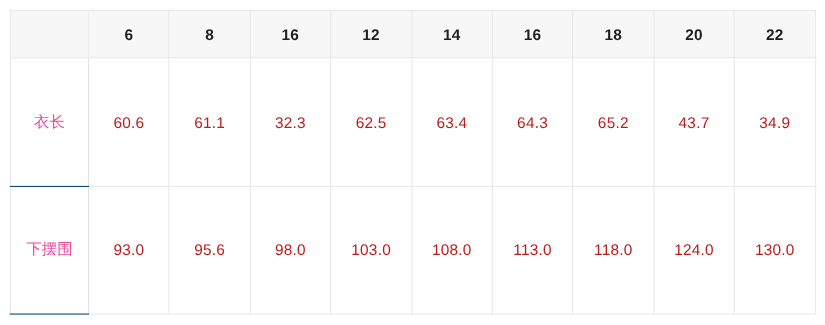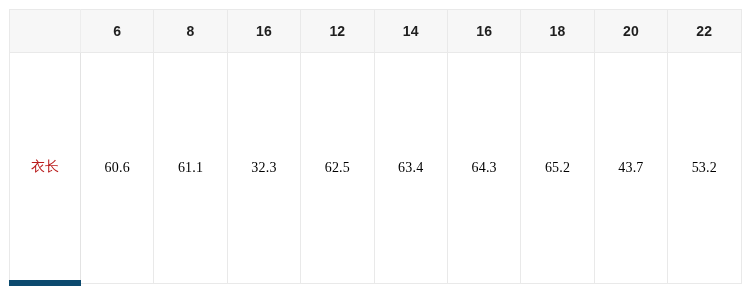"衣长" table.size-table tbody th.row-label { border-bottom: 6px solid #0c4a6e -> 1px solid #0c4a6e; color: #b91c1c -> #ec4899 }
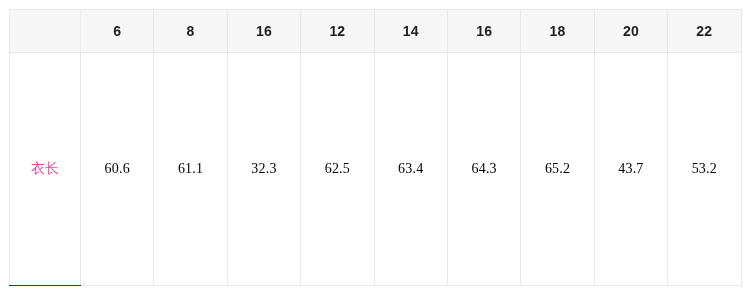"60.6" table.size-table tbody td { color: #000000 -> #b91c1c; font-family: Liberation Serif, serif -> none }
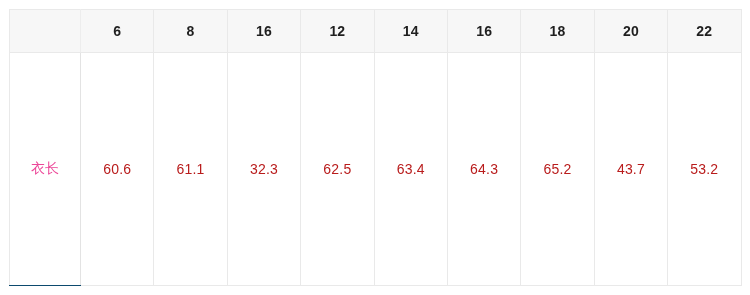"53.2" td { text: 53.2 -> 34.9 }
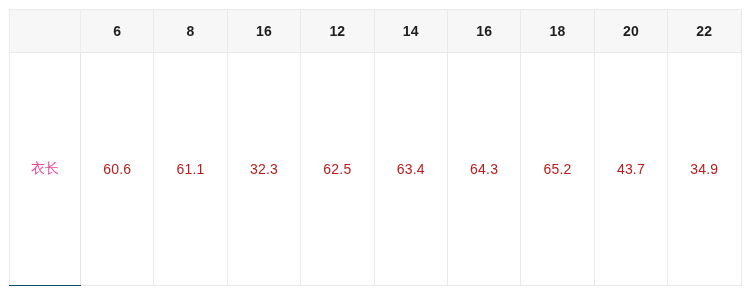"下摆围" tr { html: none -> <tr> <th>下摆围</th> <td>93.0</td> <td>95.6</td> <td>98.0</td> <td>103.0</td> <td>108.0</td> <td>113.0</td> <td>118.0</td> <td>124.0</td> <td>130.0</td> </tr> }
